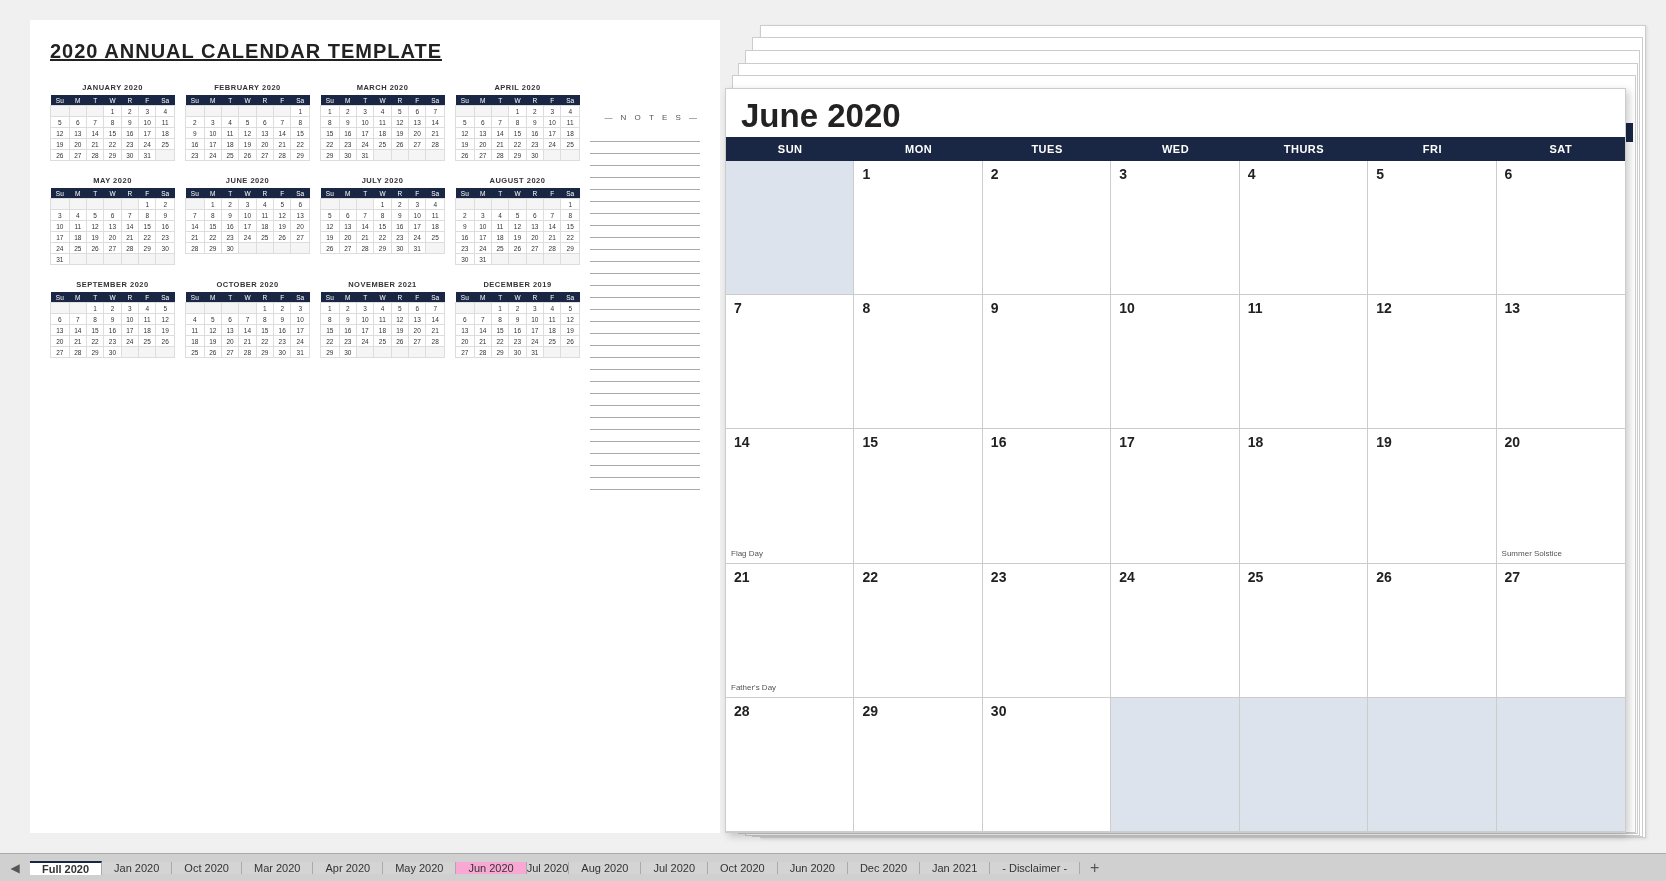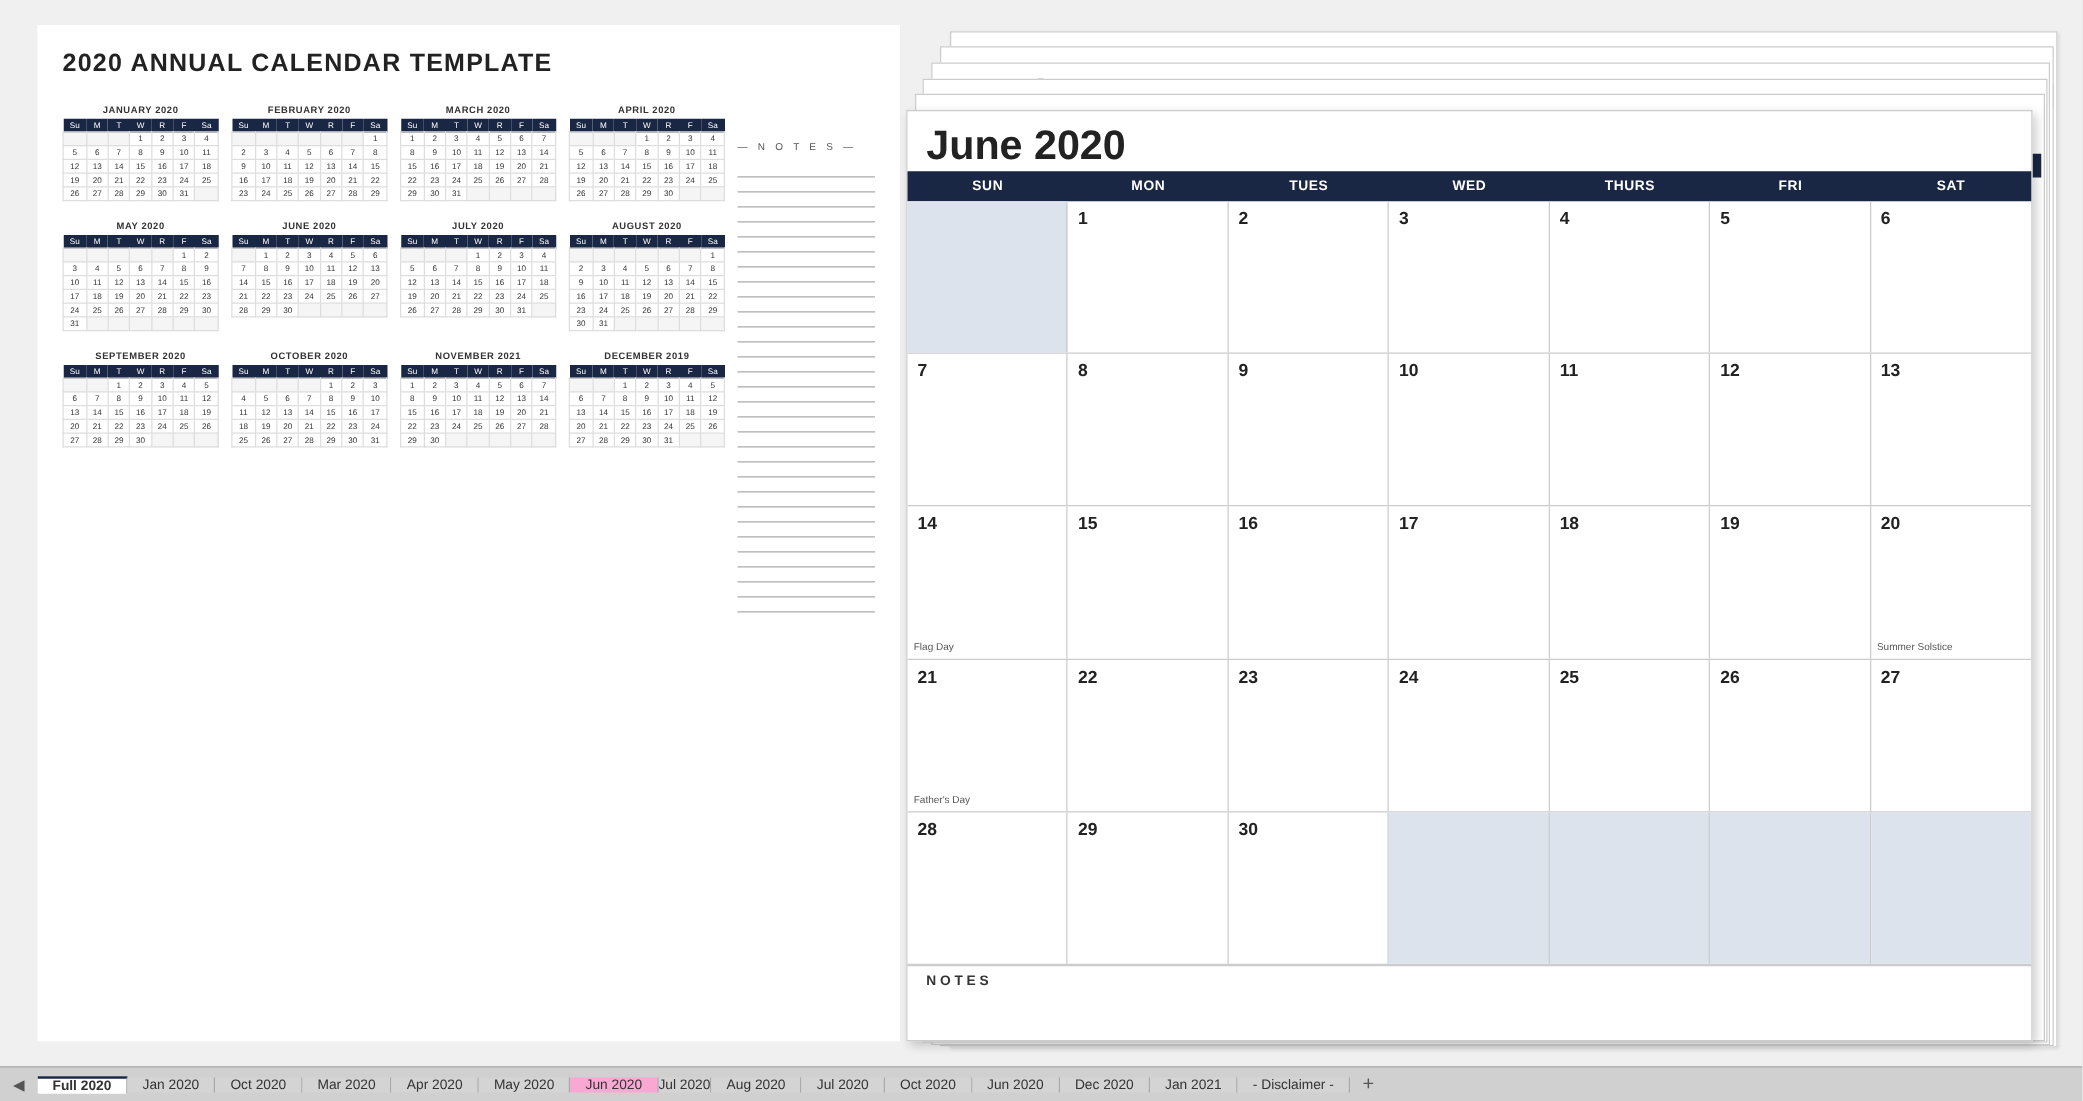"2020 ANNUAL CALENDAR TEMPLATE" .annual-title { text-decoration: none -> underline }
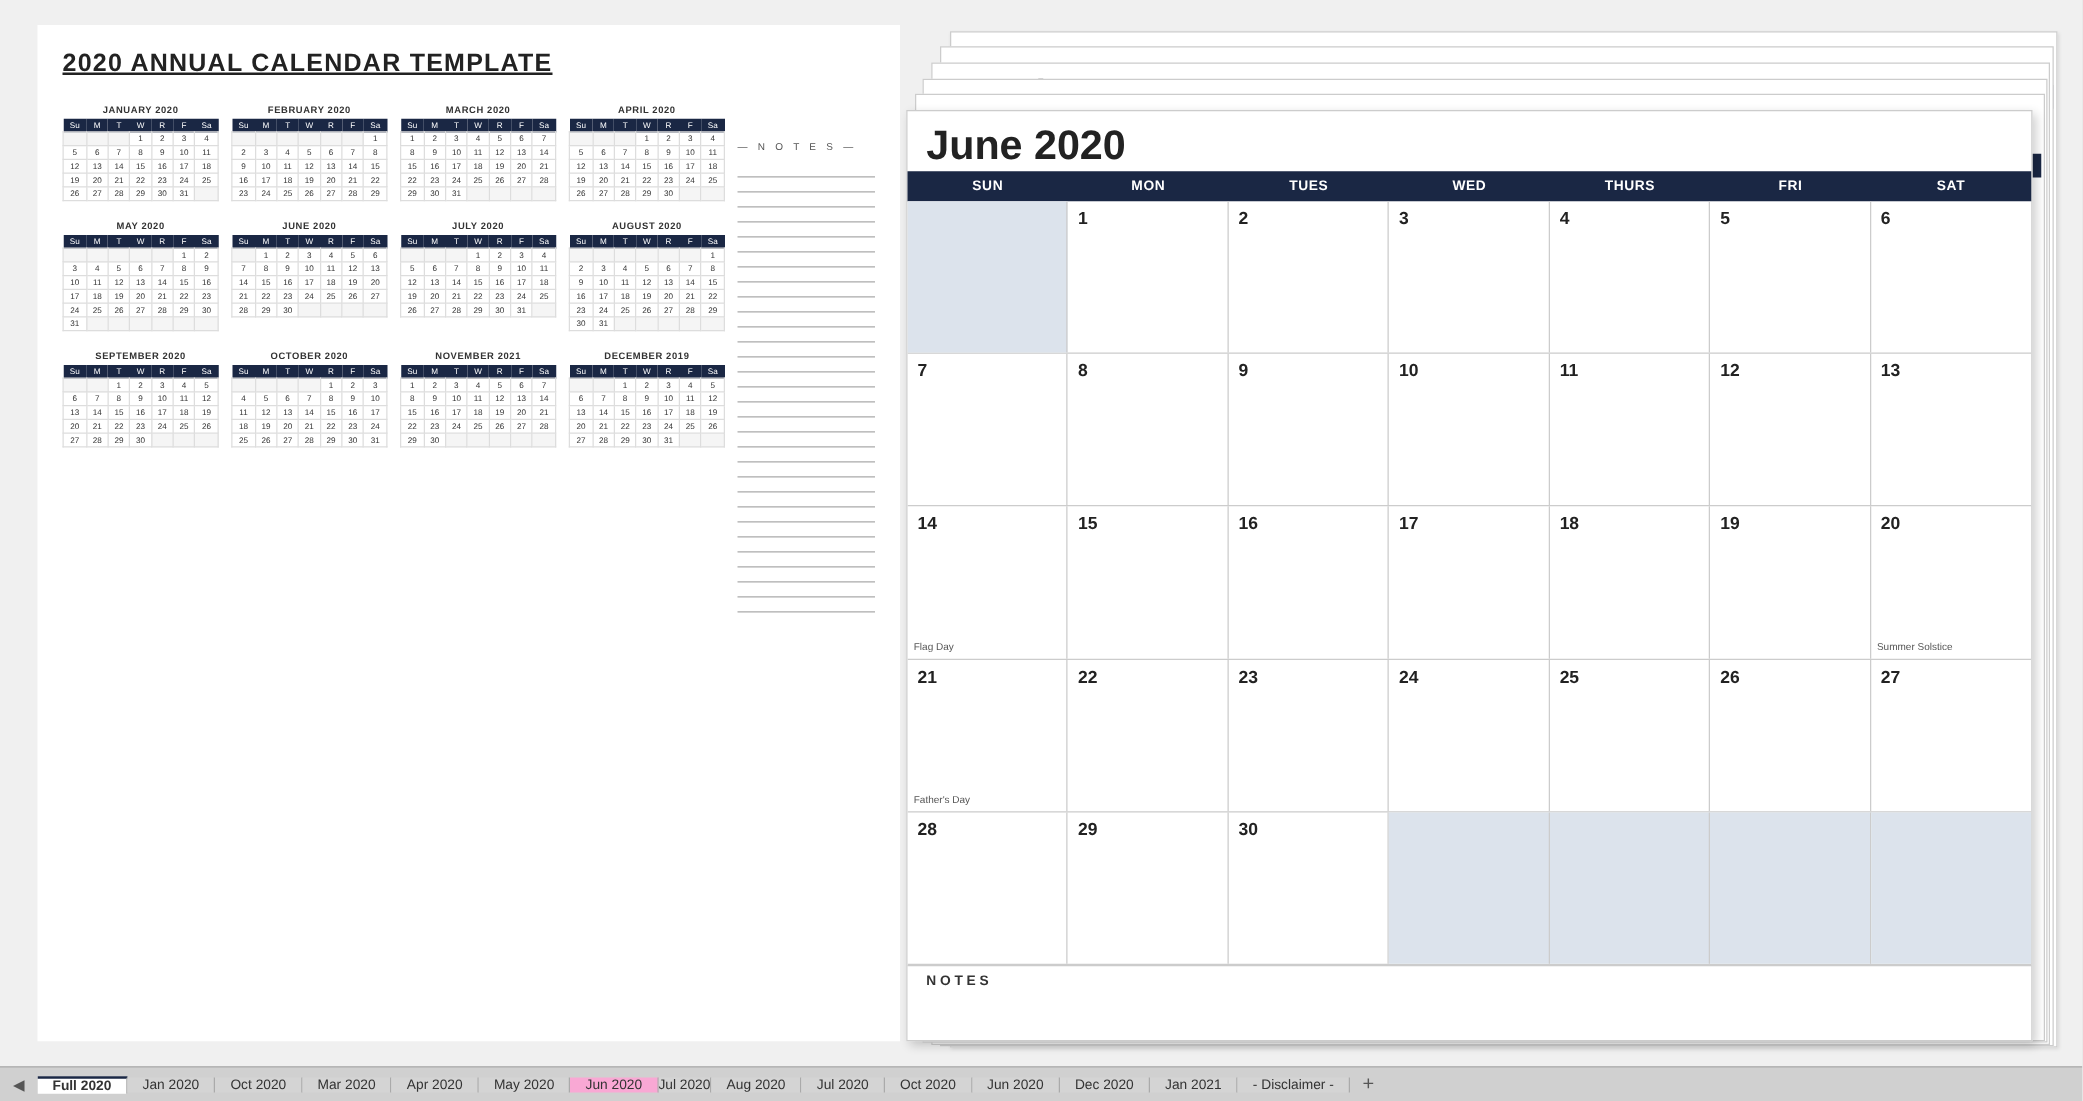"— N O T E" div { text-align: left -> right }
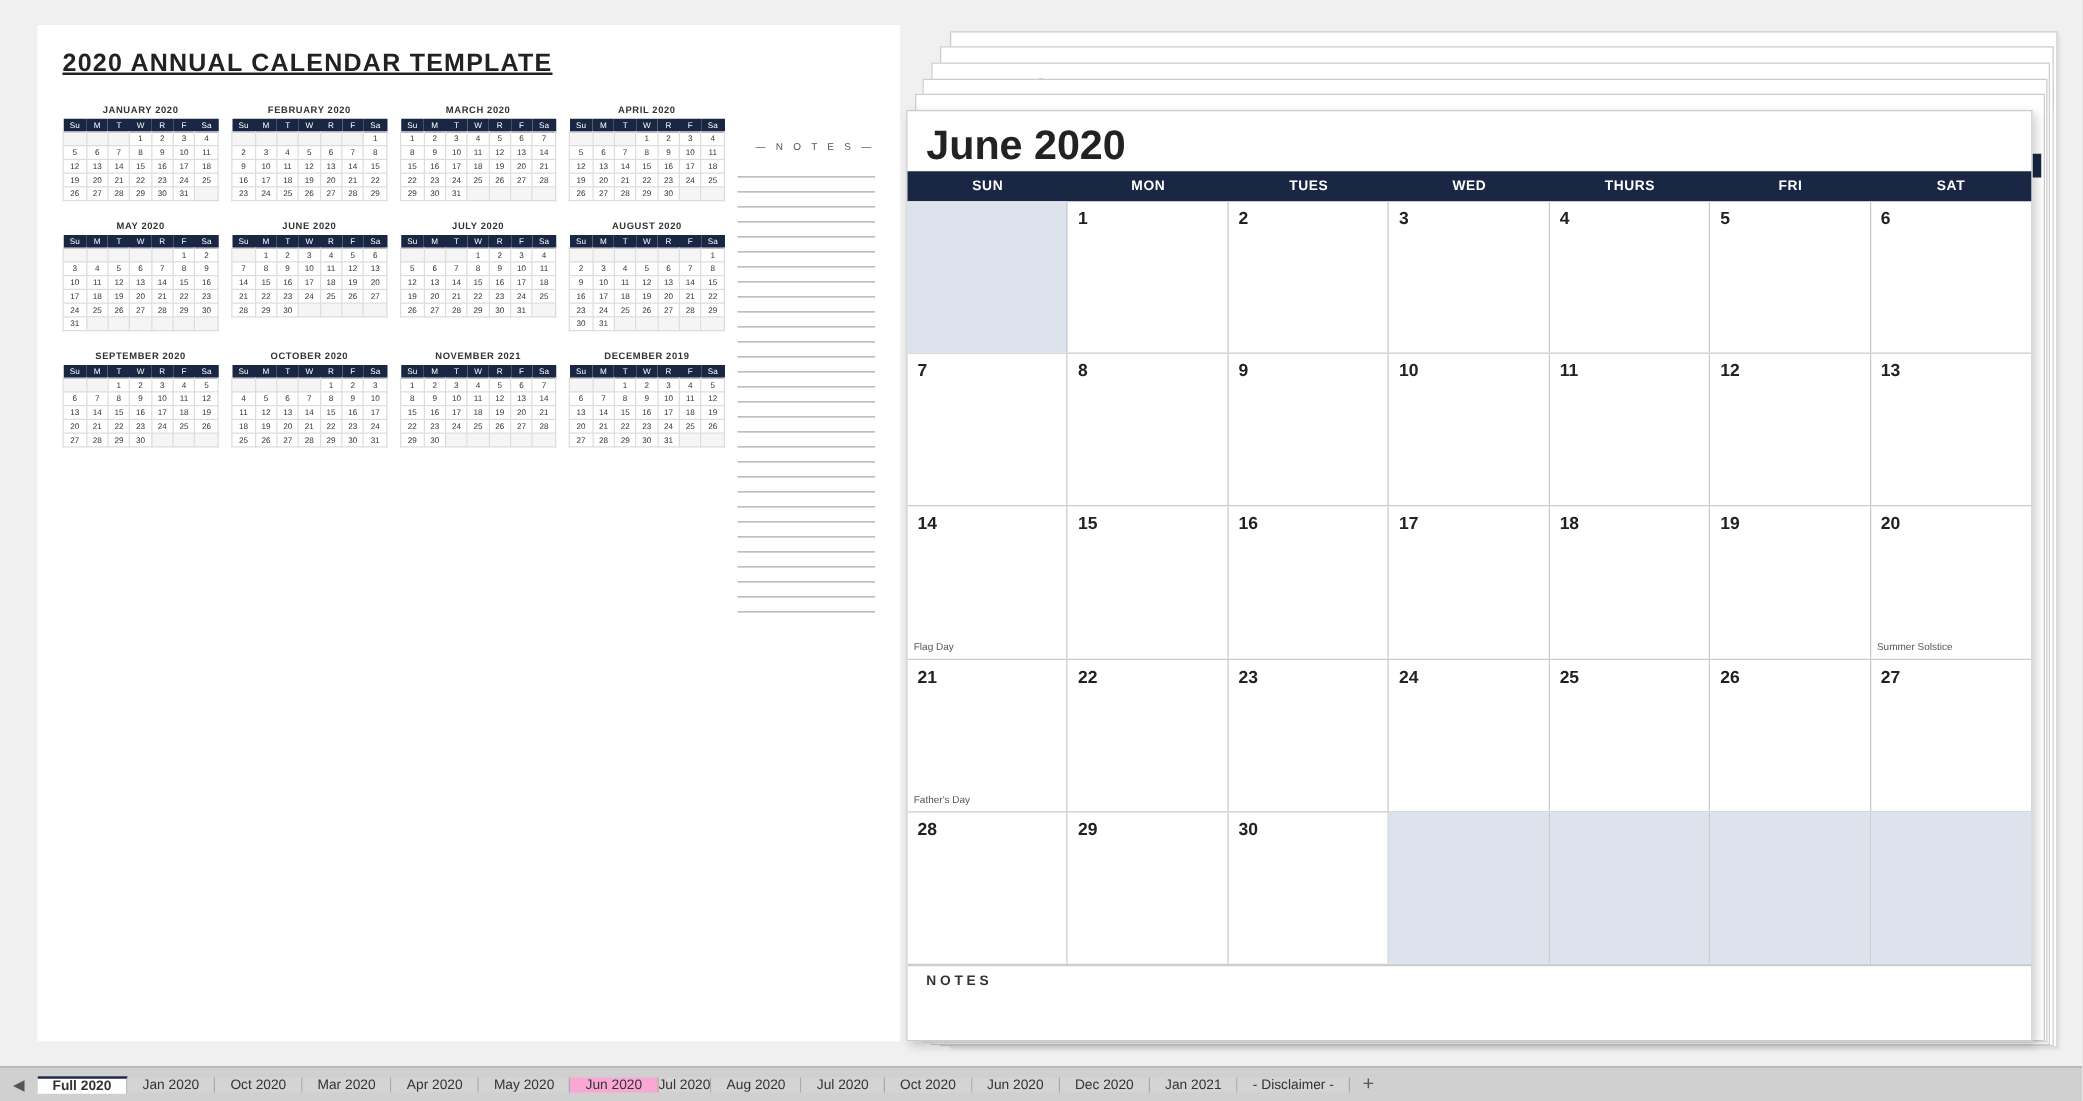"NOTES" div { html: <div> <div>NOTES</div> </div> -> none }
